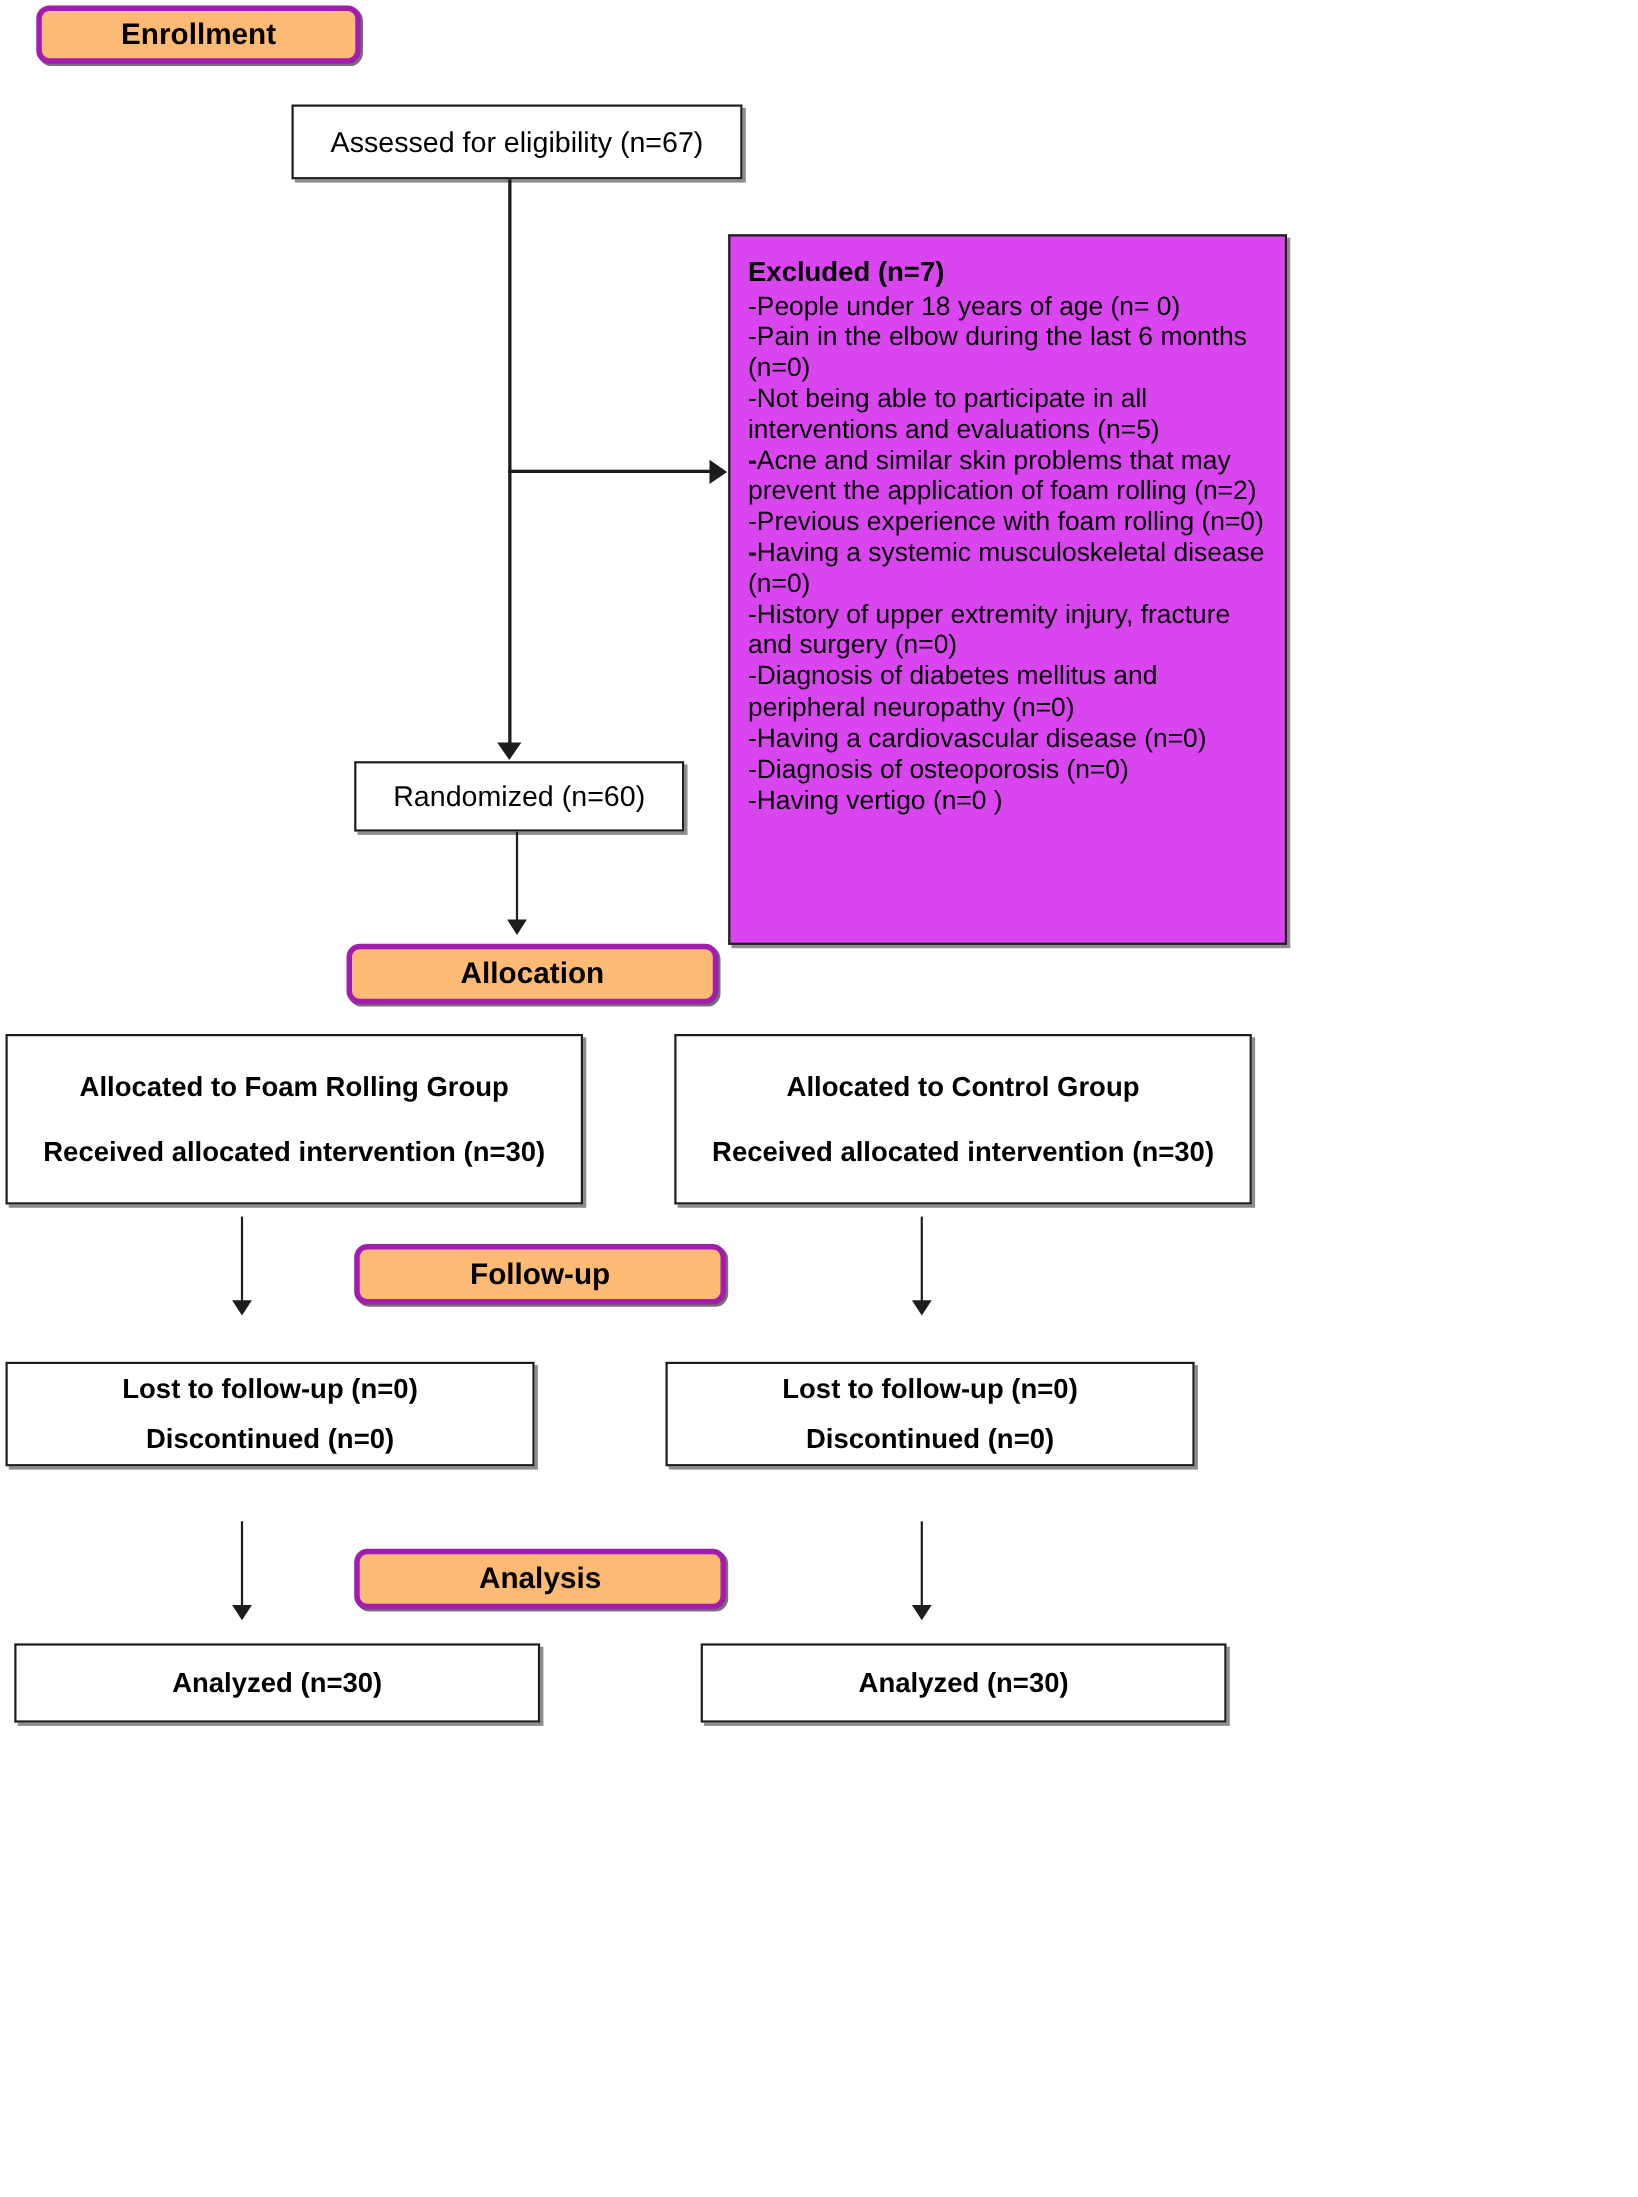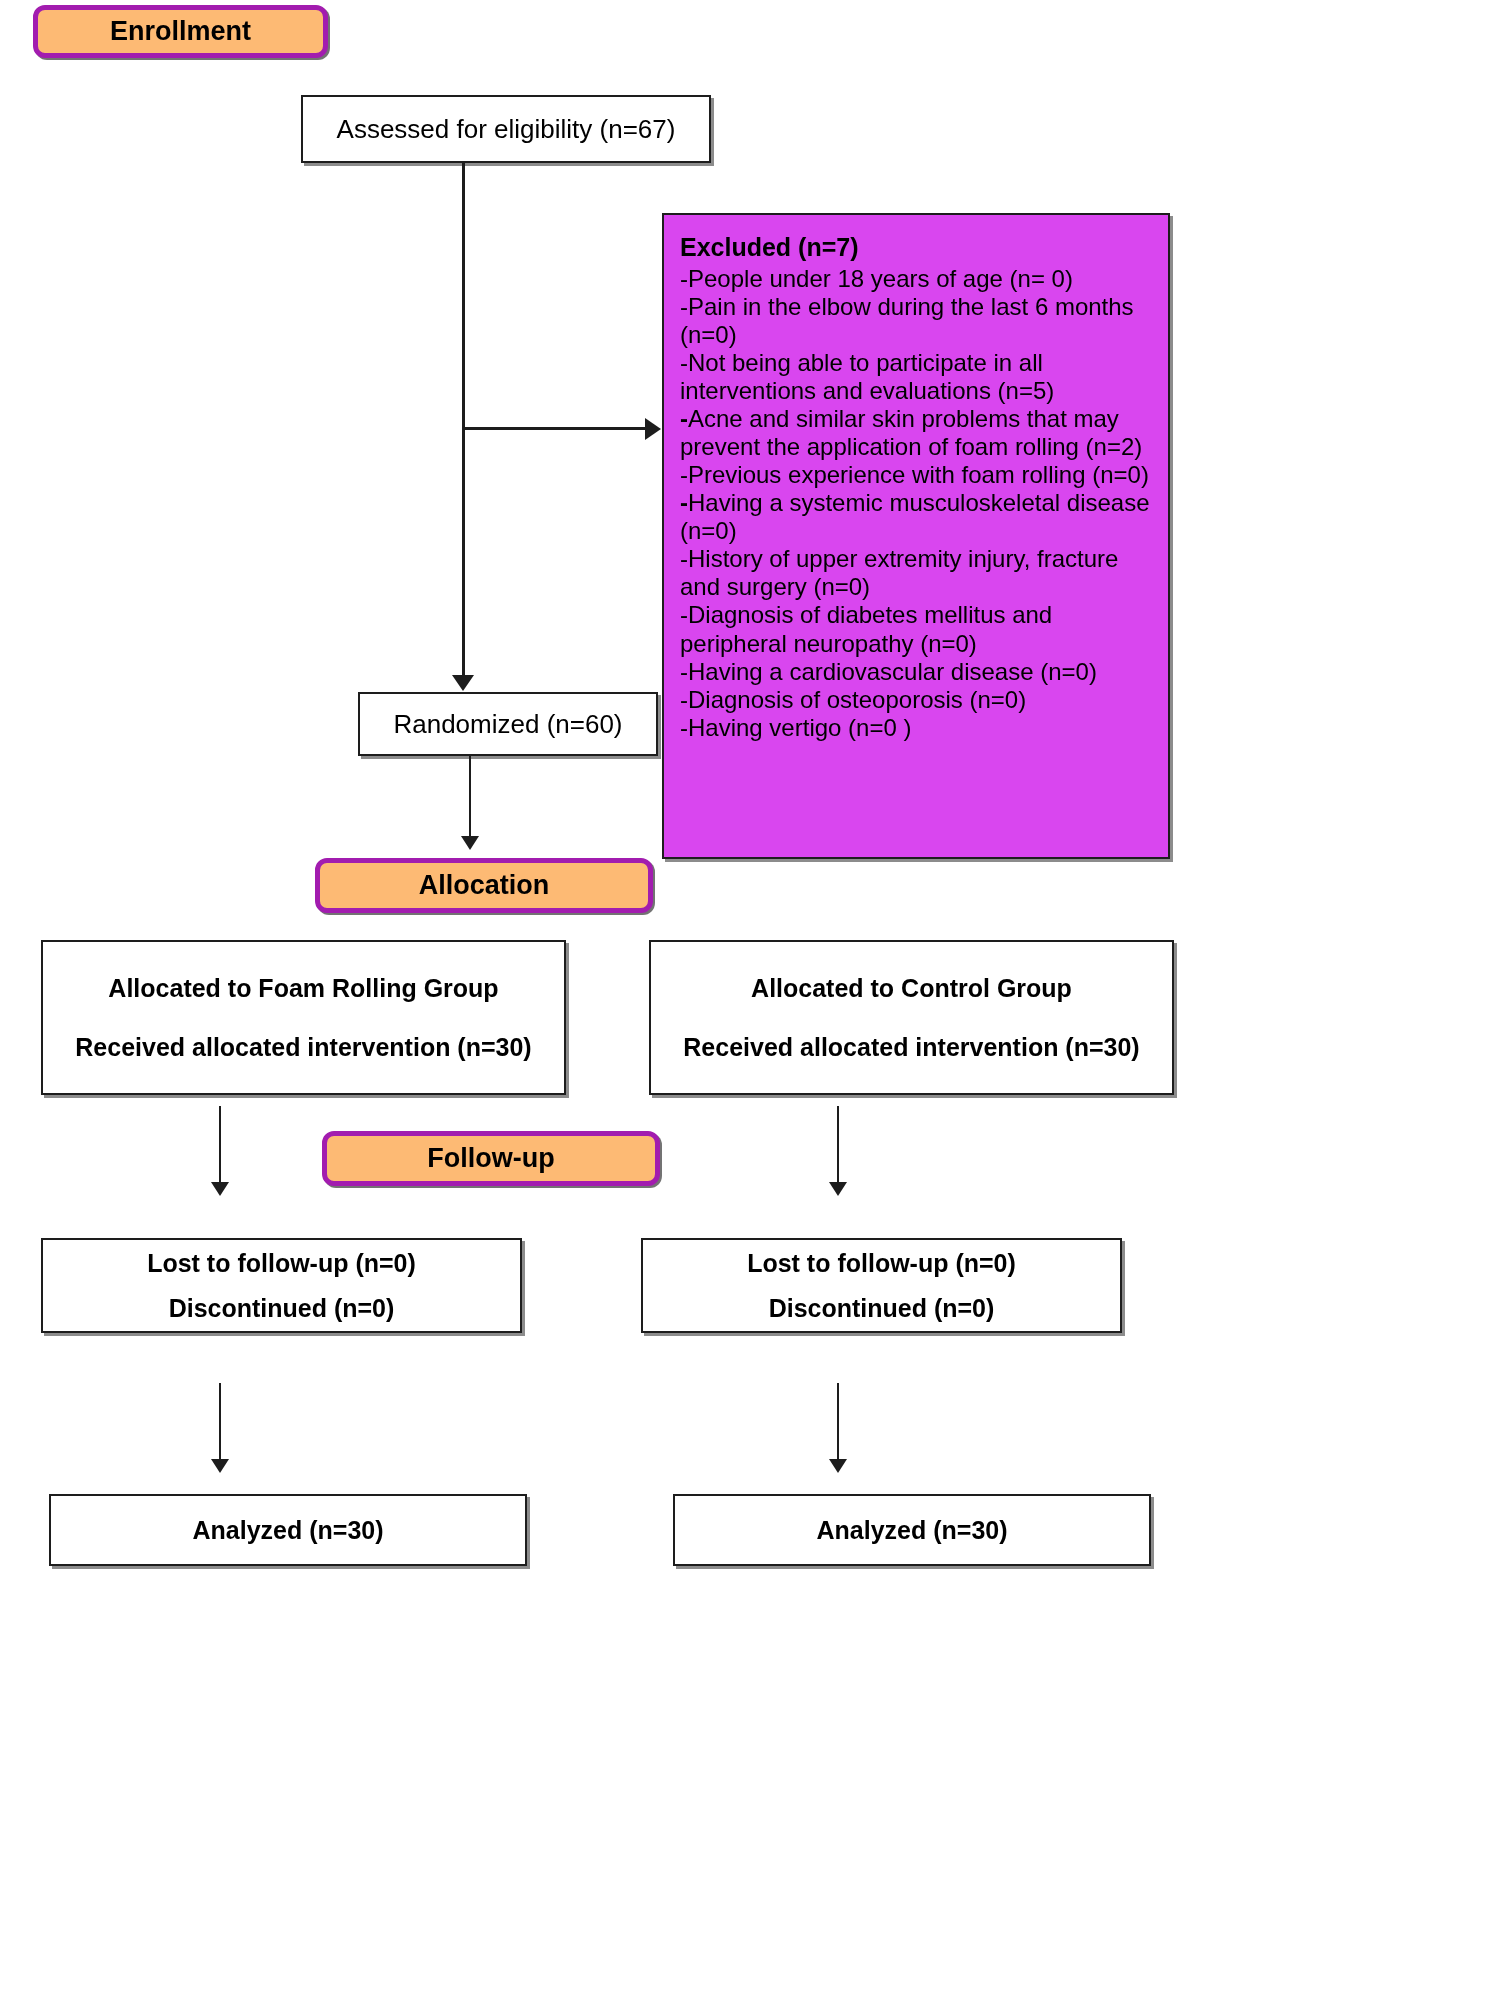"Assessed for eligibility (n=67)" .node.center { margin-left: 36px -> none }
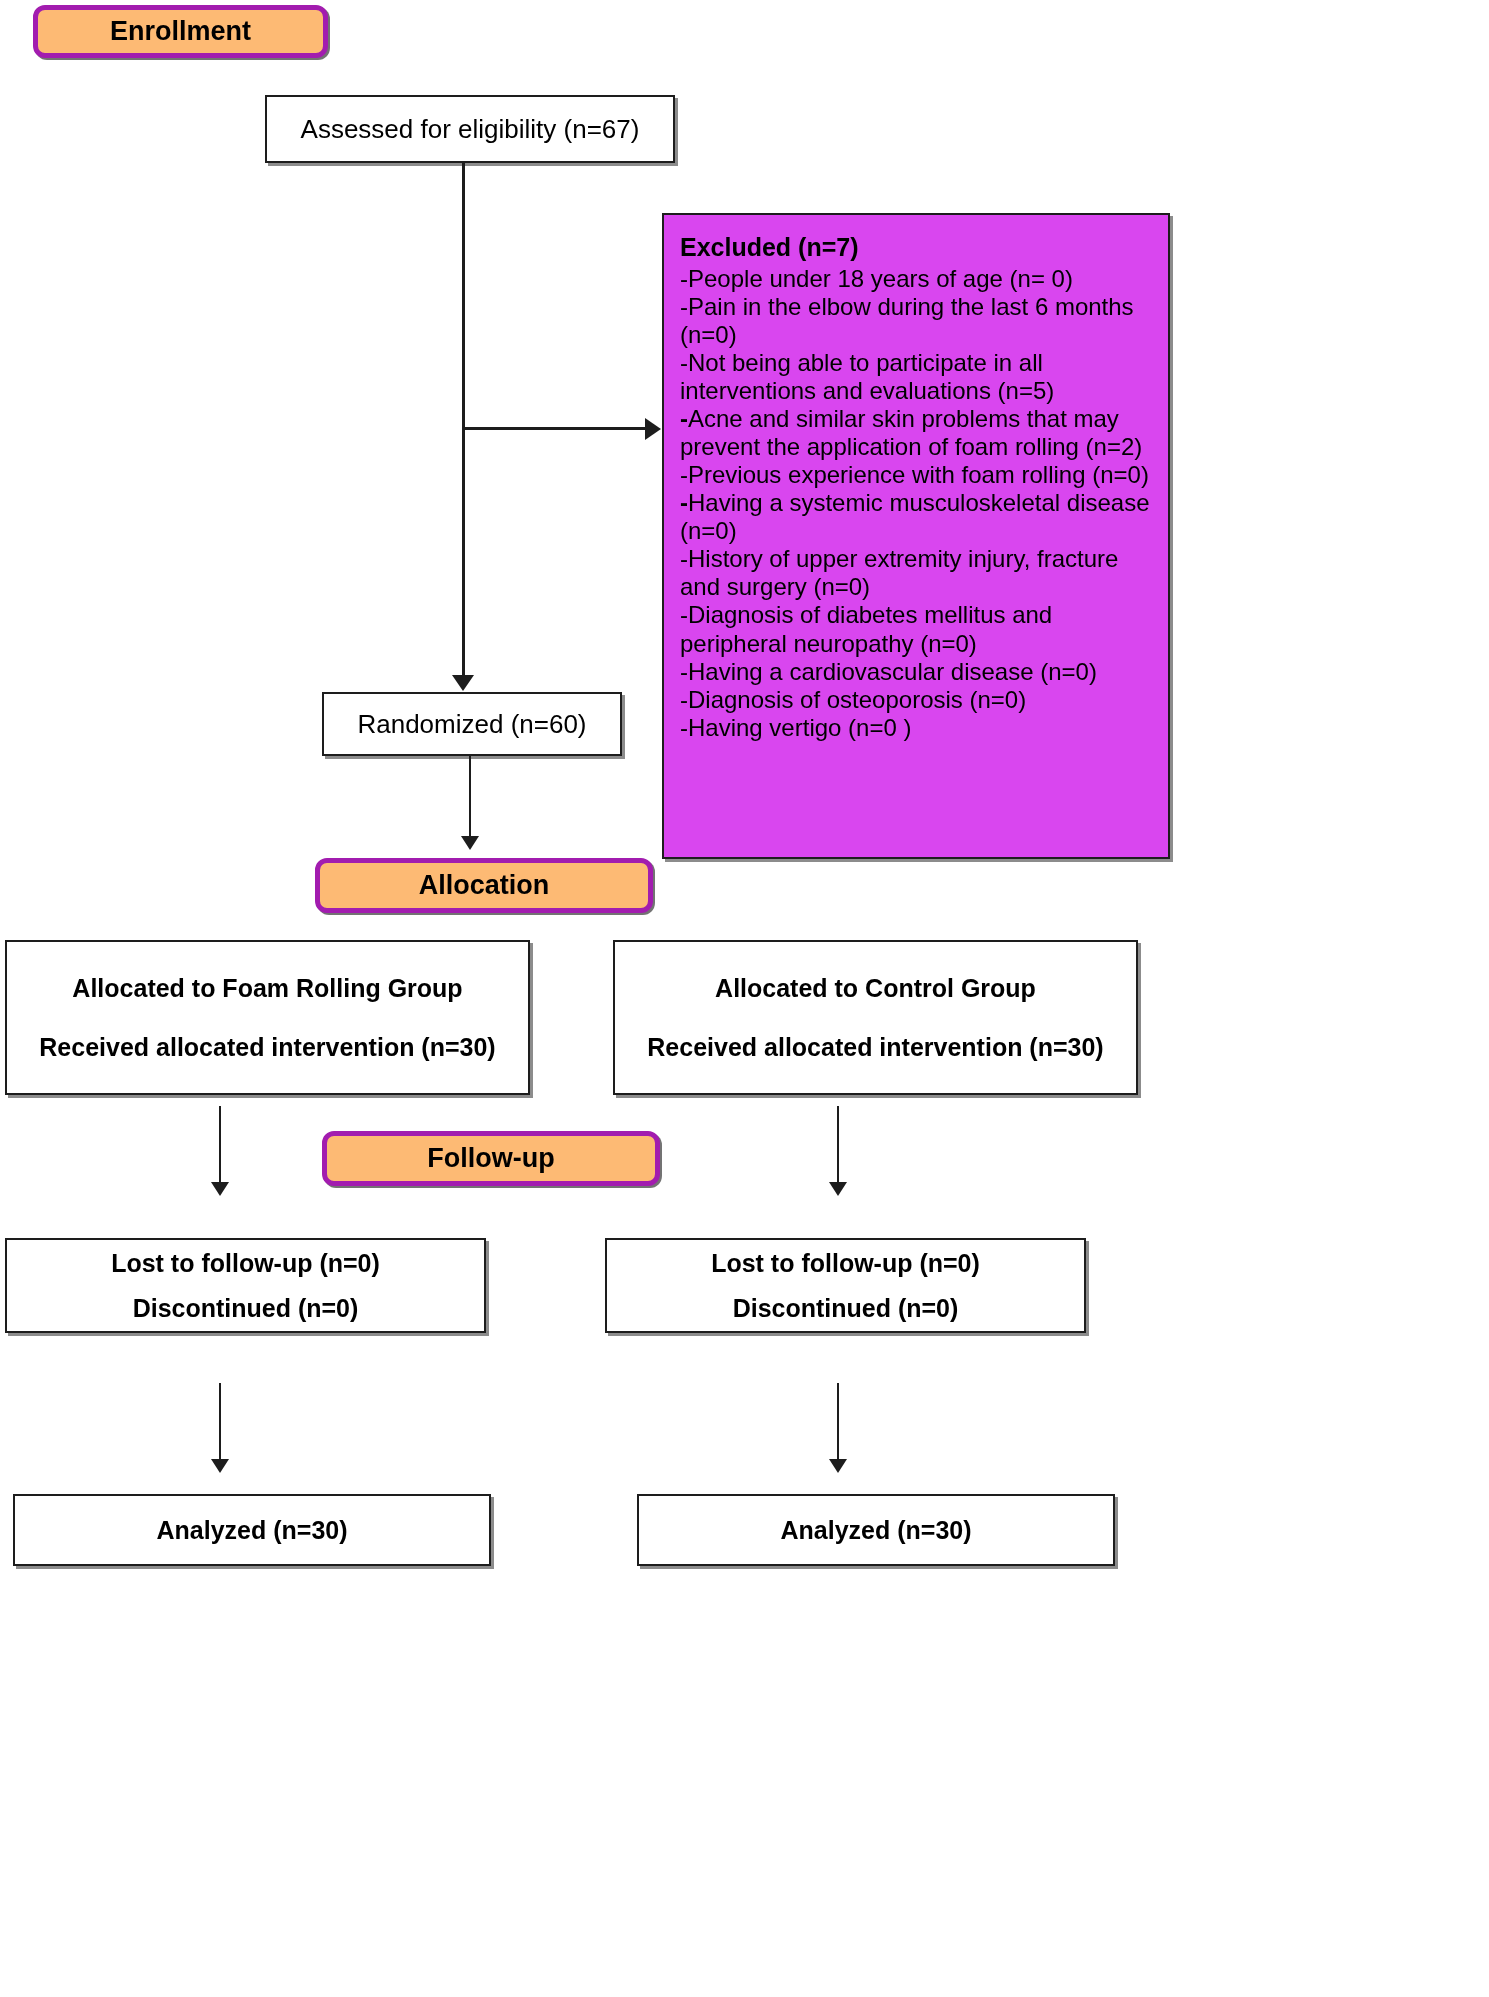"Analysis" div.stage-band { html: none -> <div>Analysis</div> }
